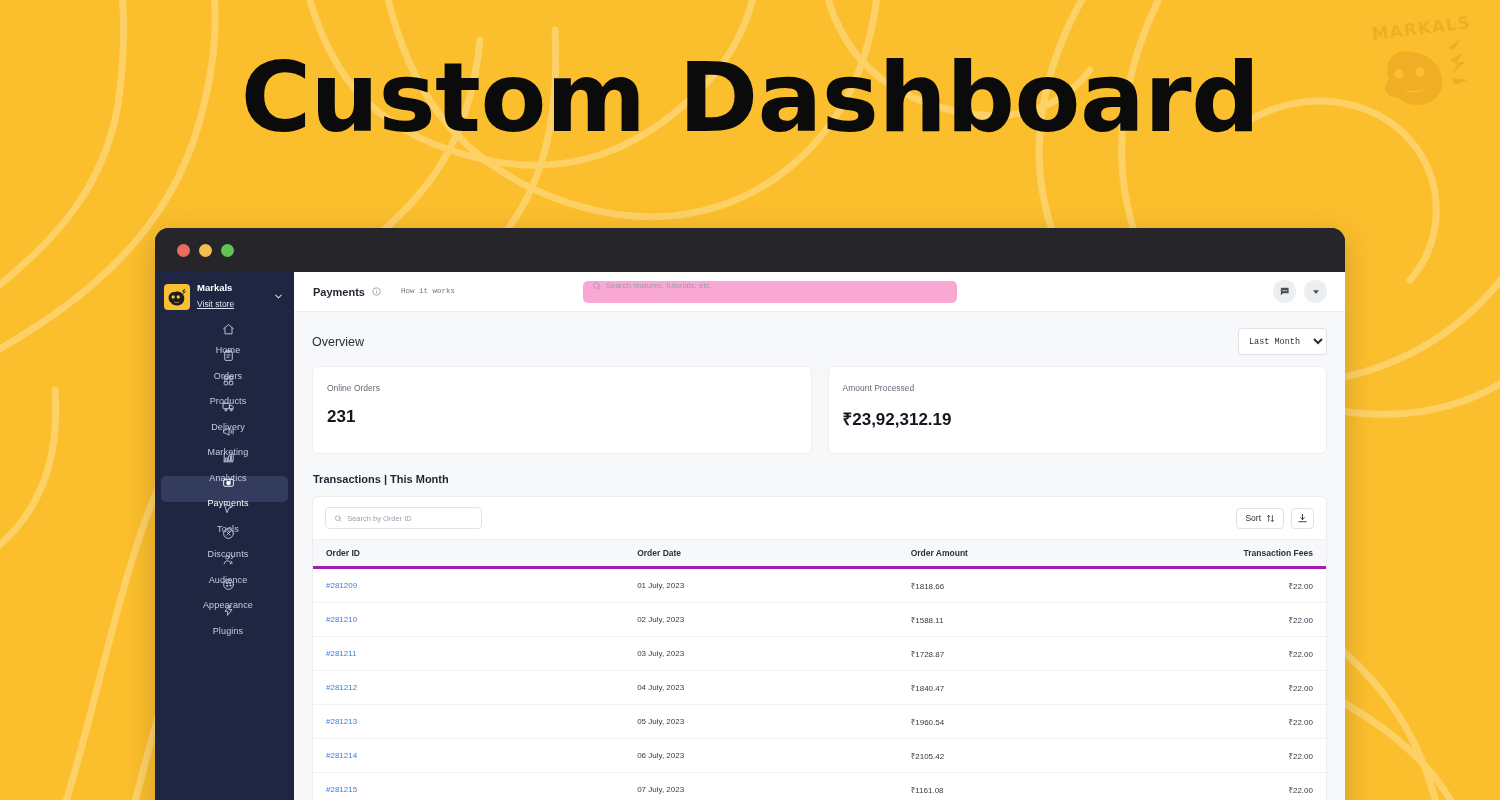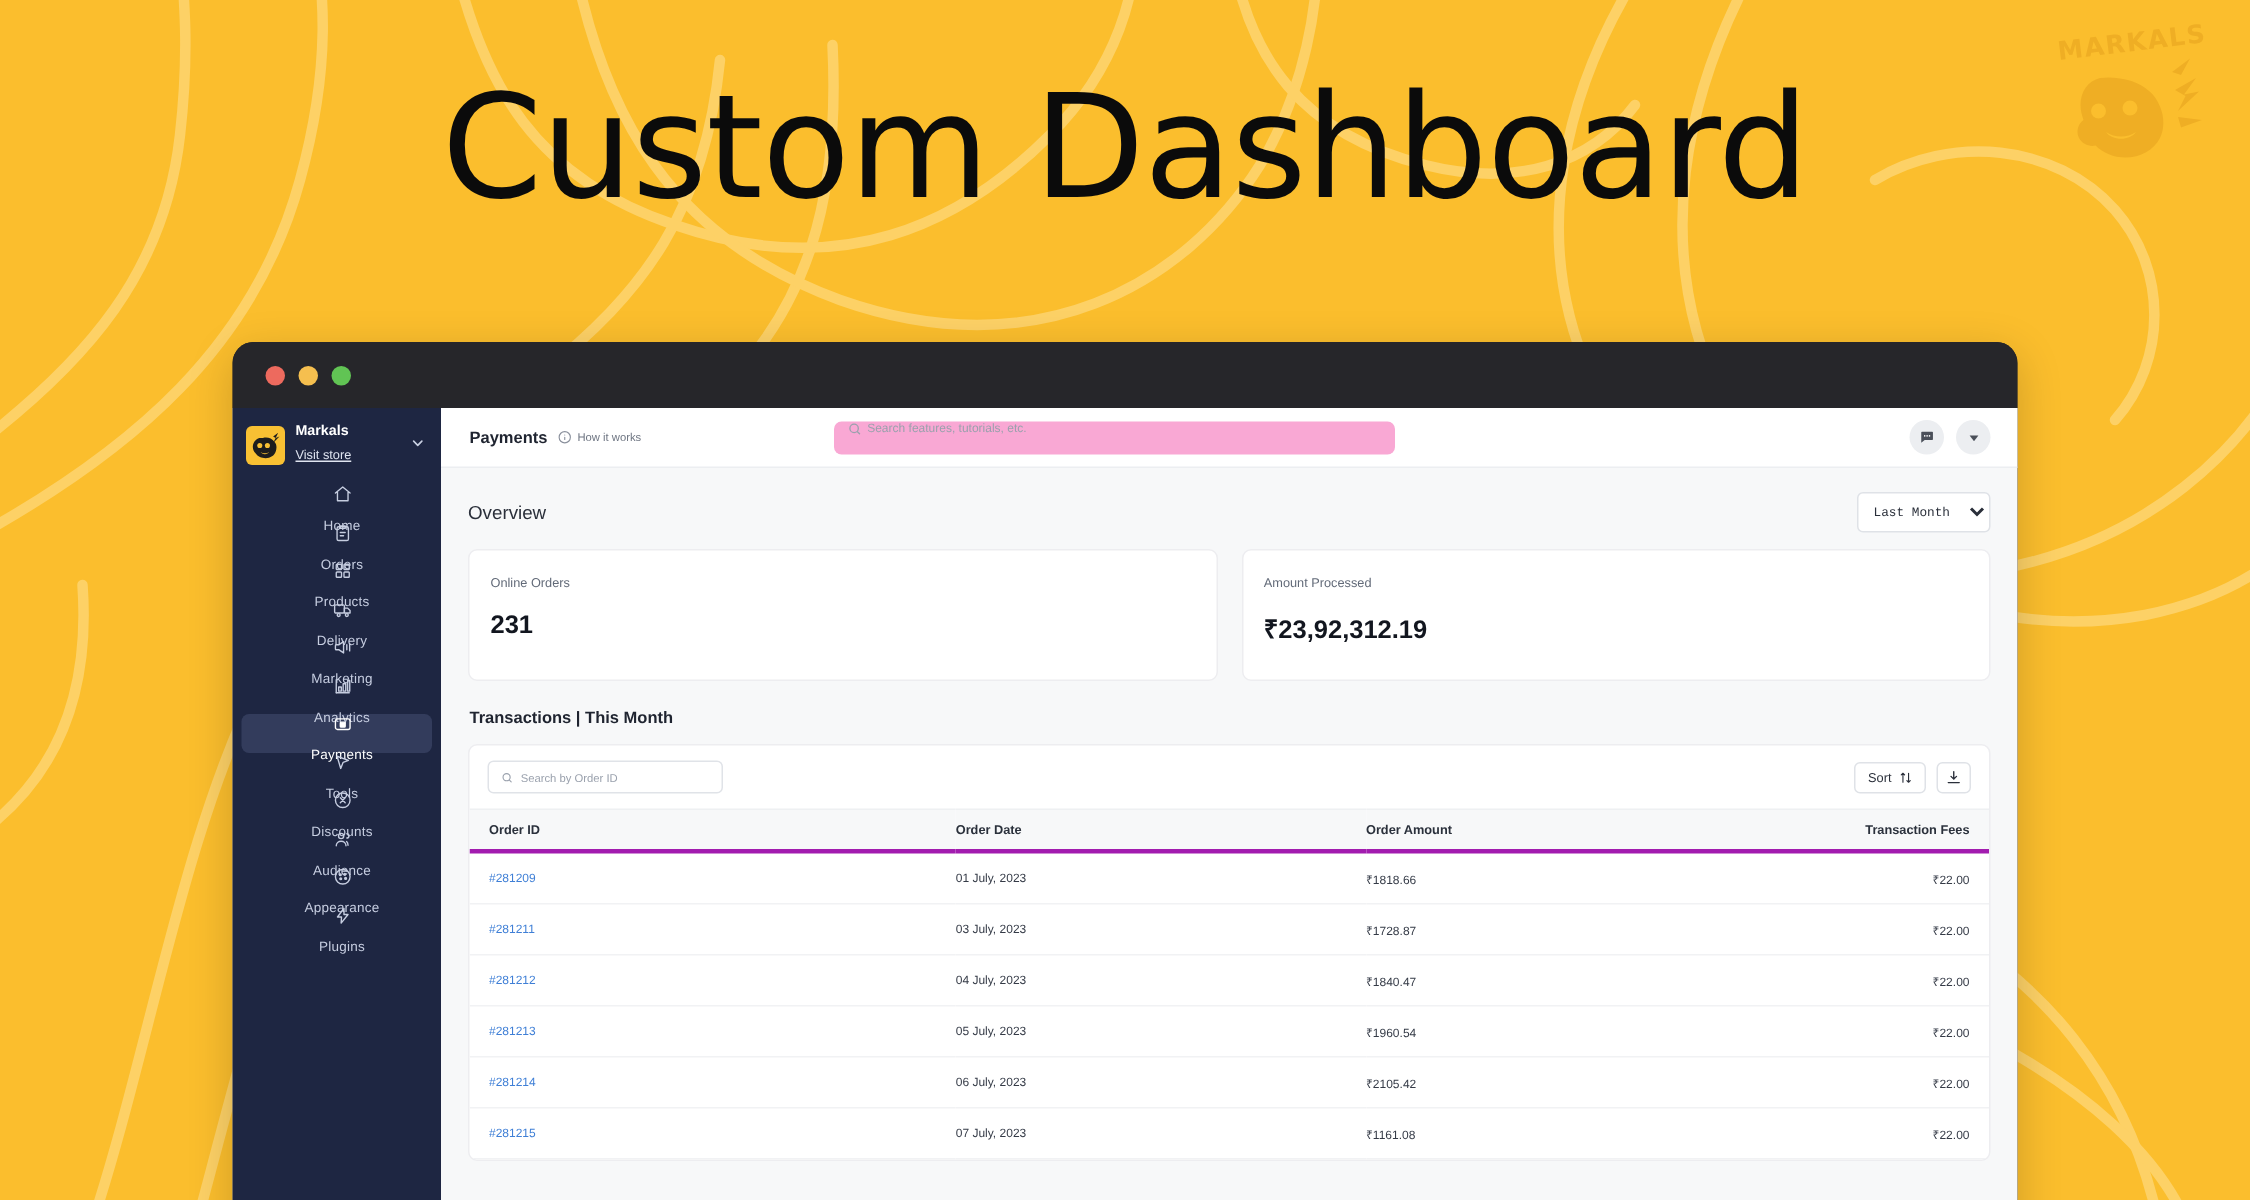"Custom Dashboard" #poster-title { font-weight: 400 -> 700 }
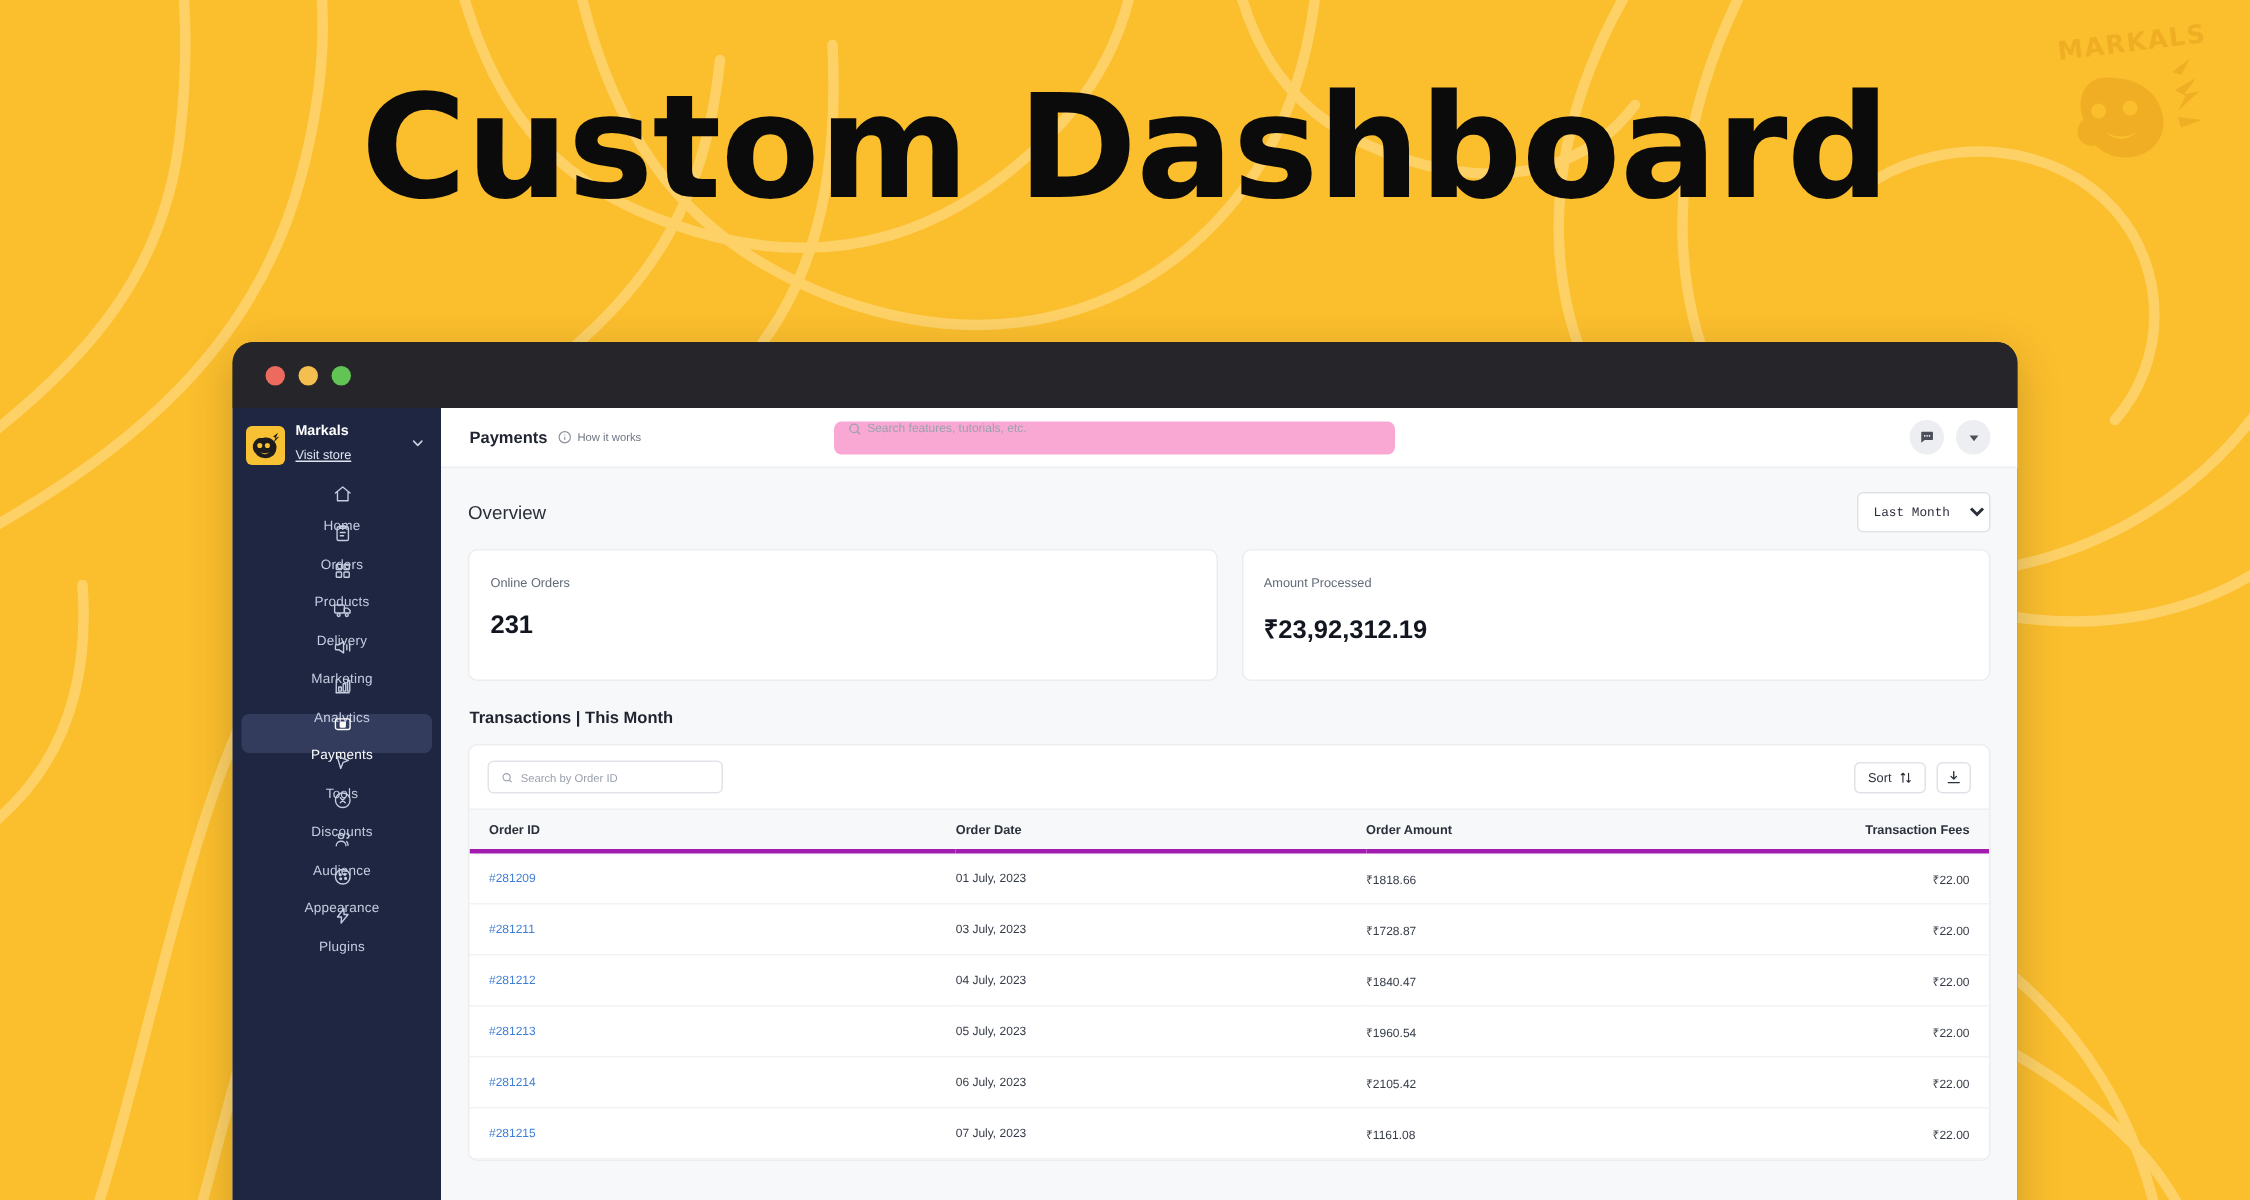"How it works" #howitworks-group { align-items: flex-end -> flex-start; font-family: none -> Liberation Mono, monospace; gap: 4px -> 20px }
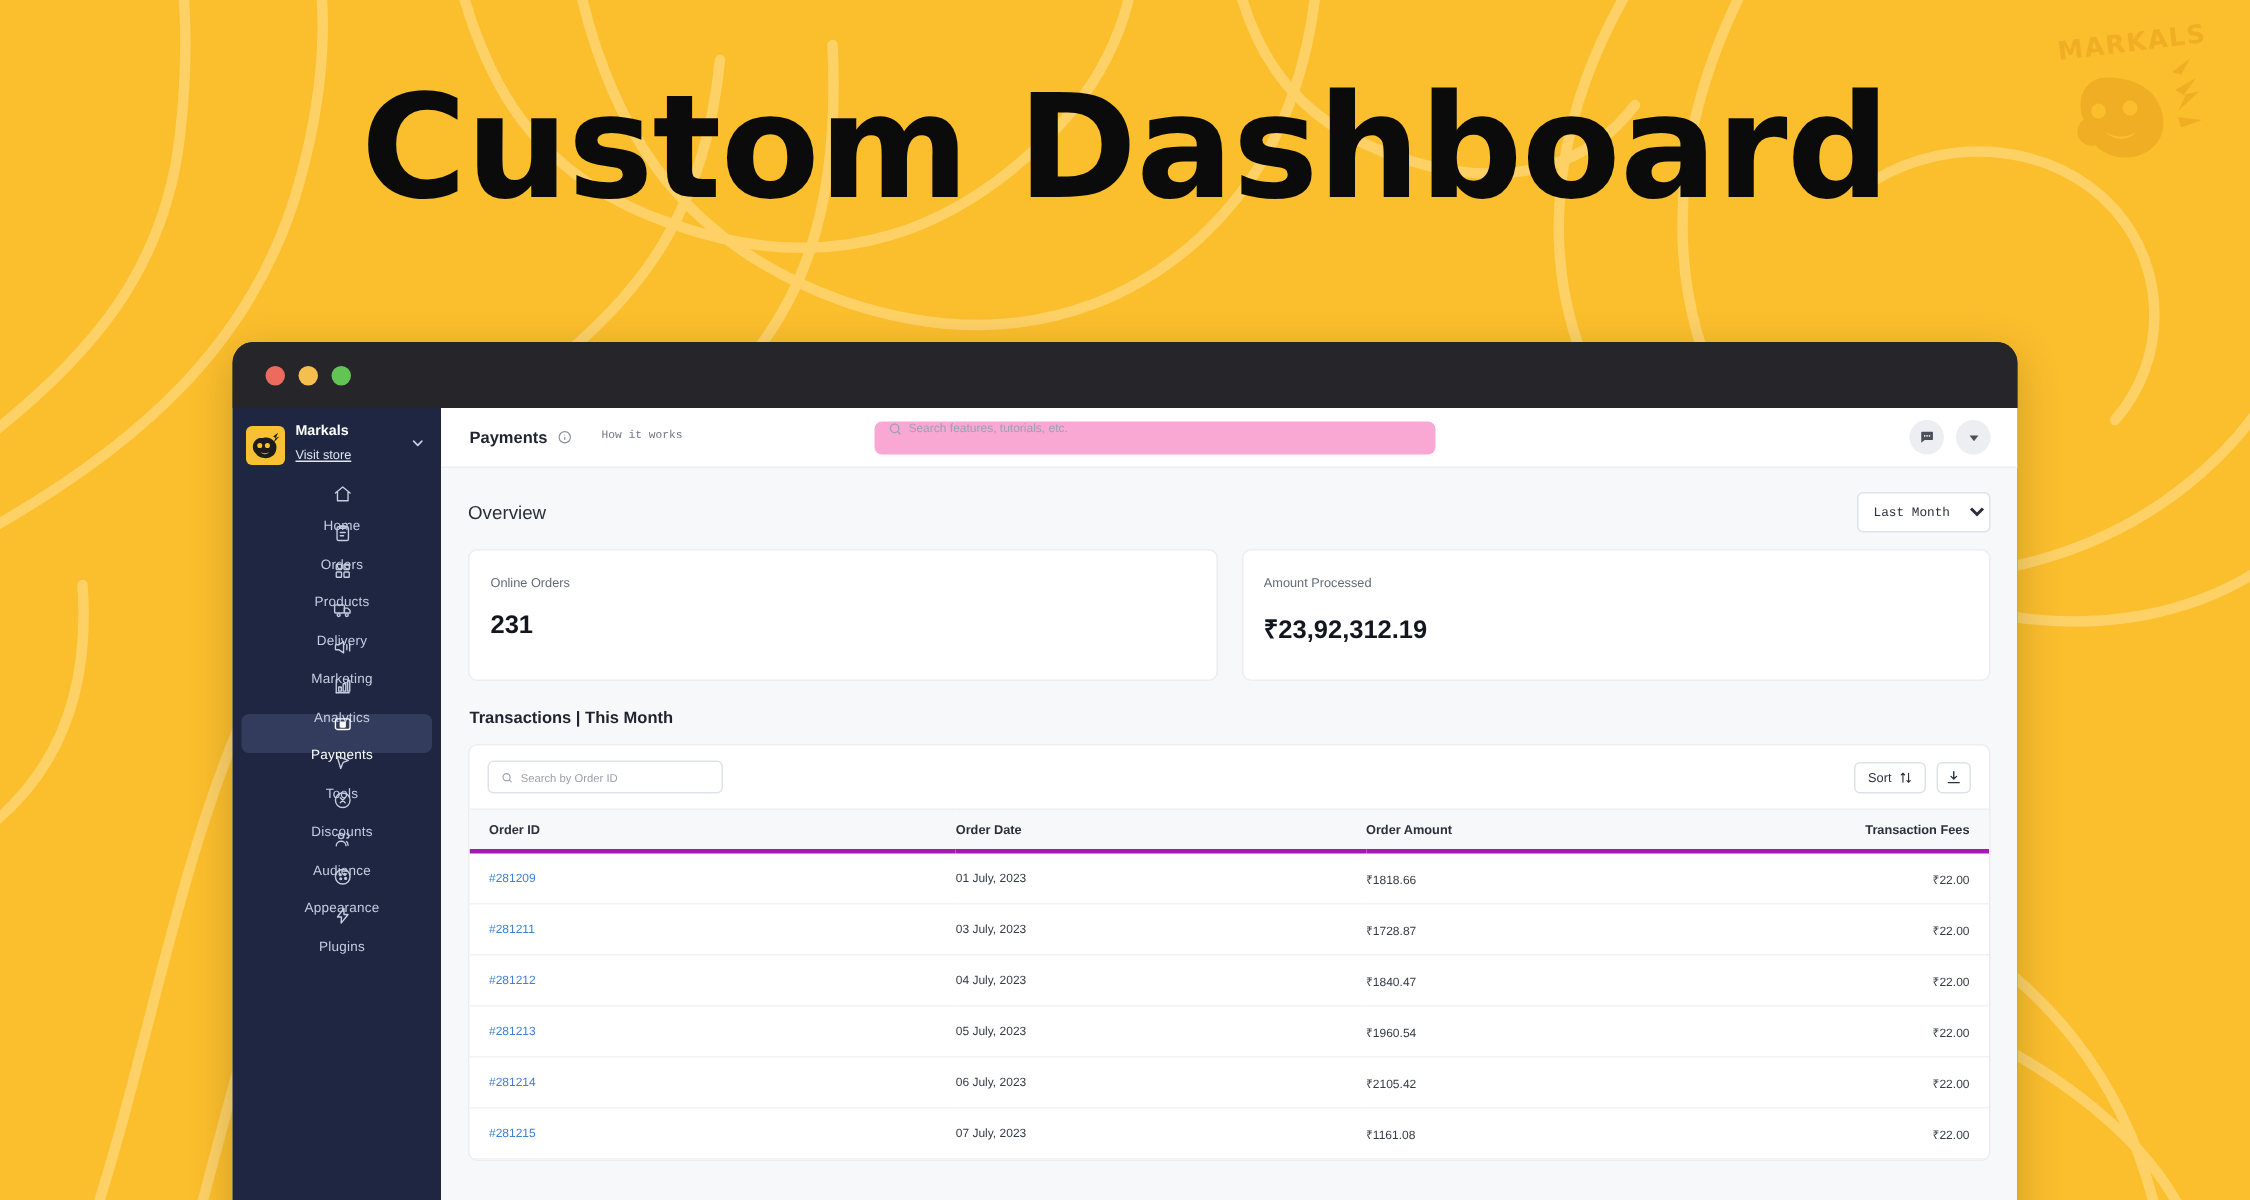"#281210" tr { html: none -> <tr> <td><a>#281210</a></td> <td>02 July, 2023</td> <td>₹1588.11</td> <td>₹22.00</td> </tr> }
